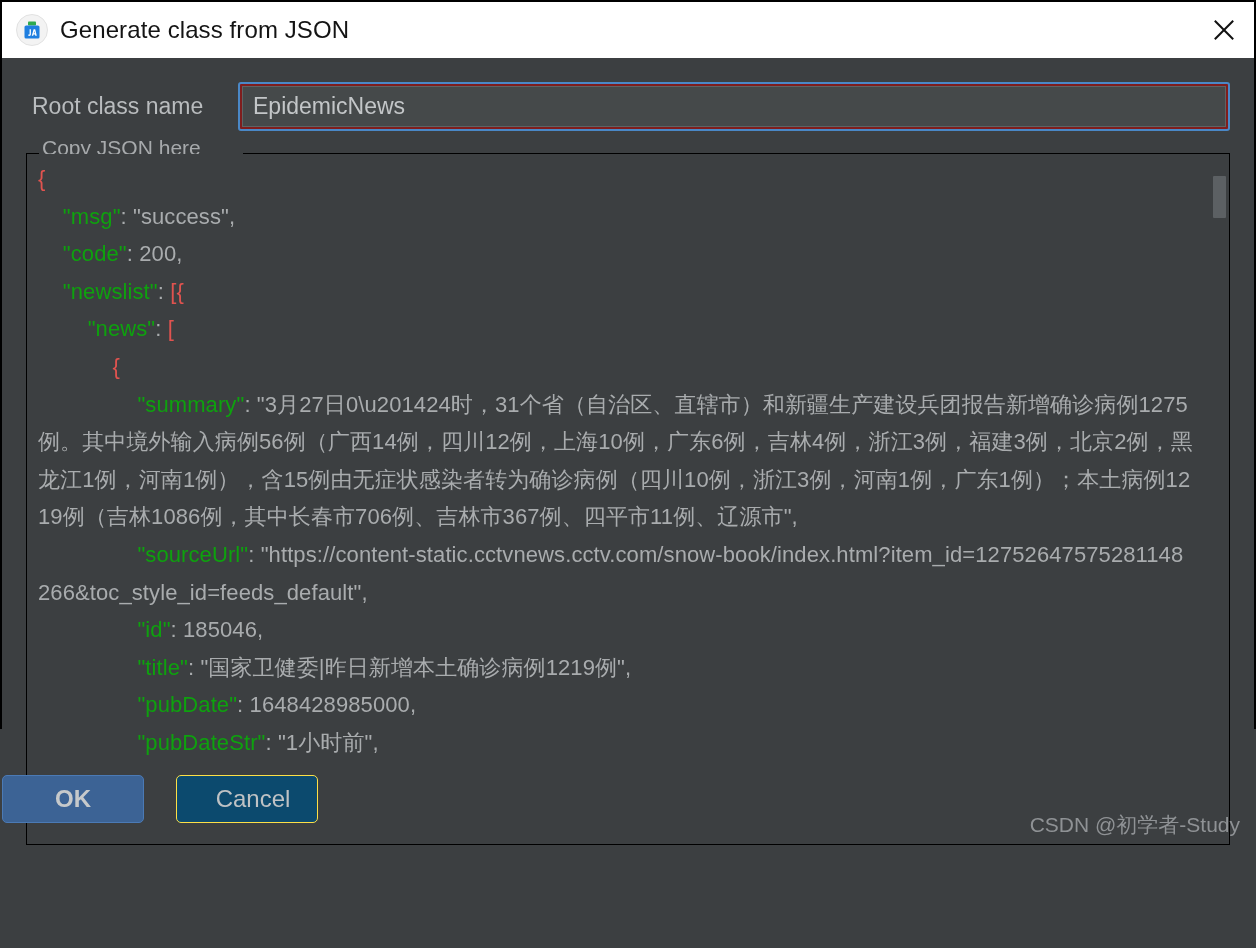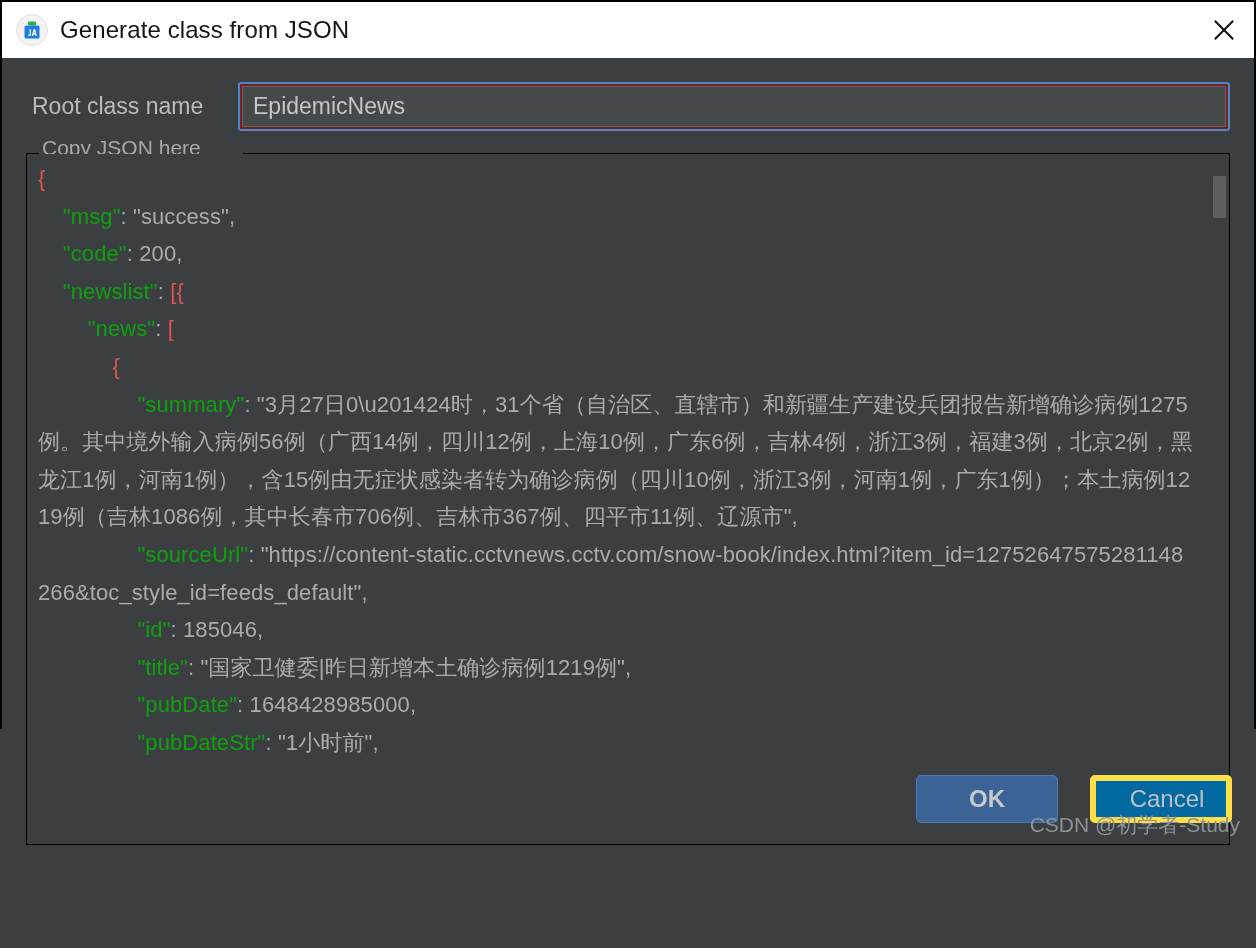"OK" .footer { justify-content: flex-end -> flex-start; left: 12px -> 0 }
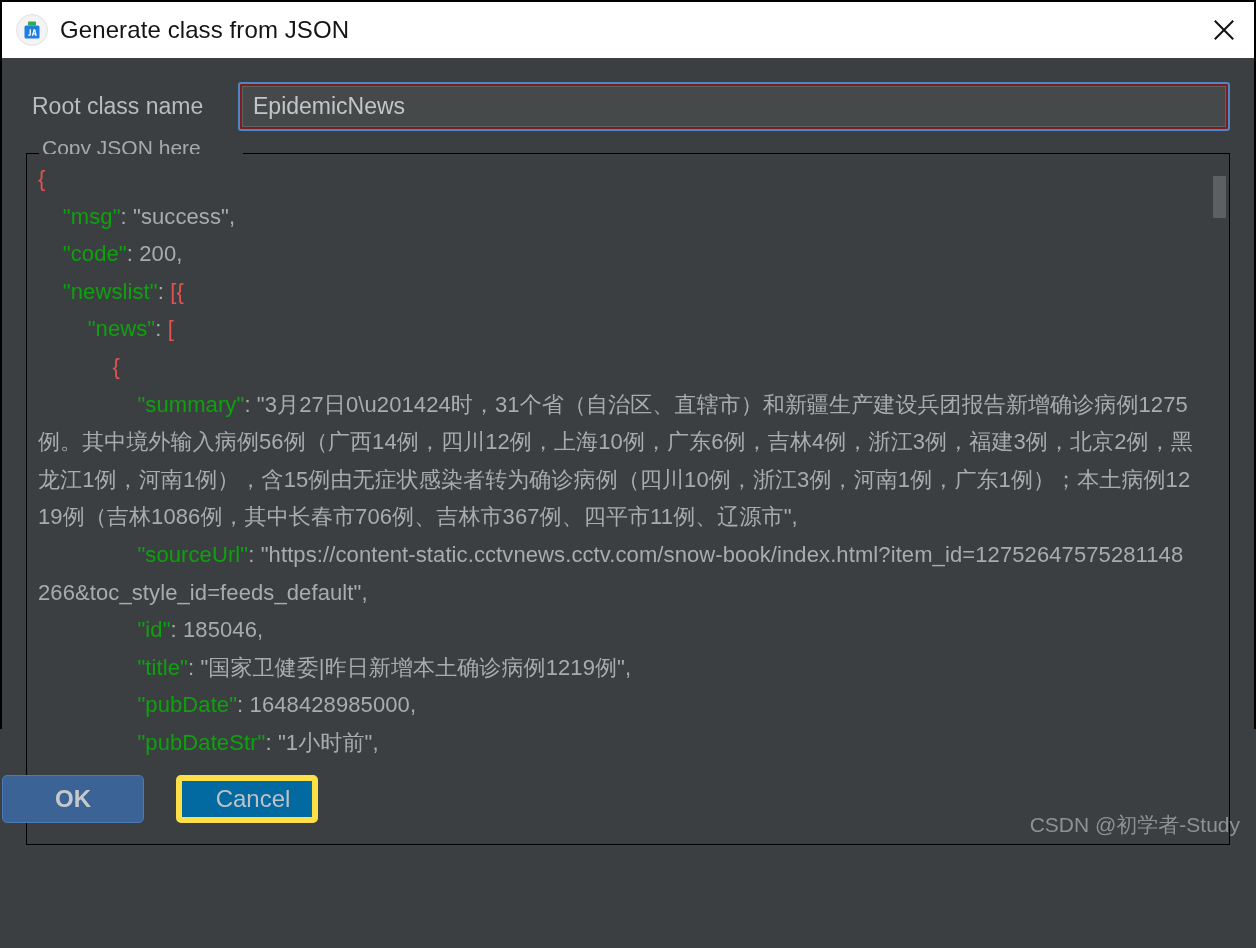"Cancel" .btn-cancel { background: #0369a1 -> #0c4a6e; border: 6px solid #fde047 -> 1px solid #fde047 }
